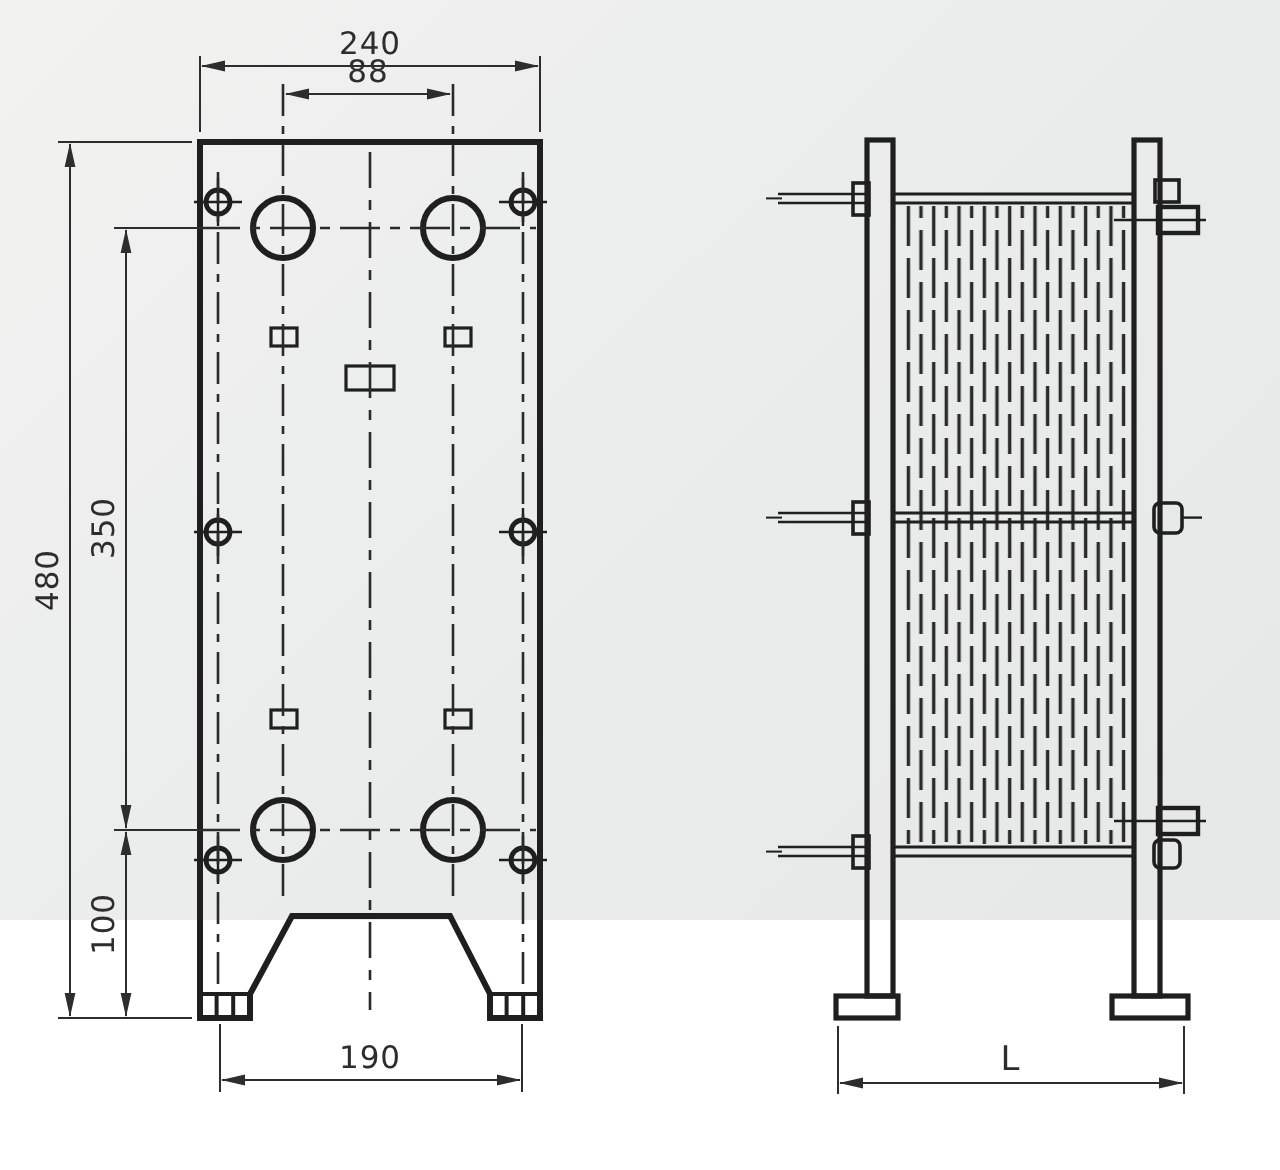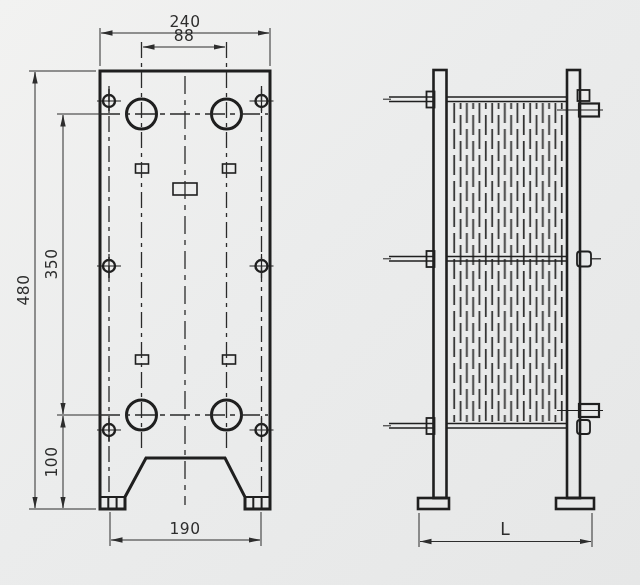"240" .canvas { height: 585px -> 460px }
